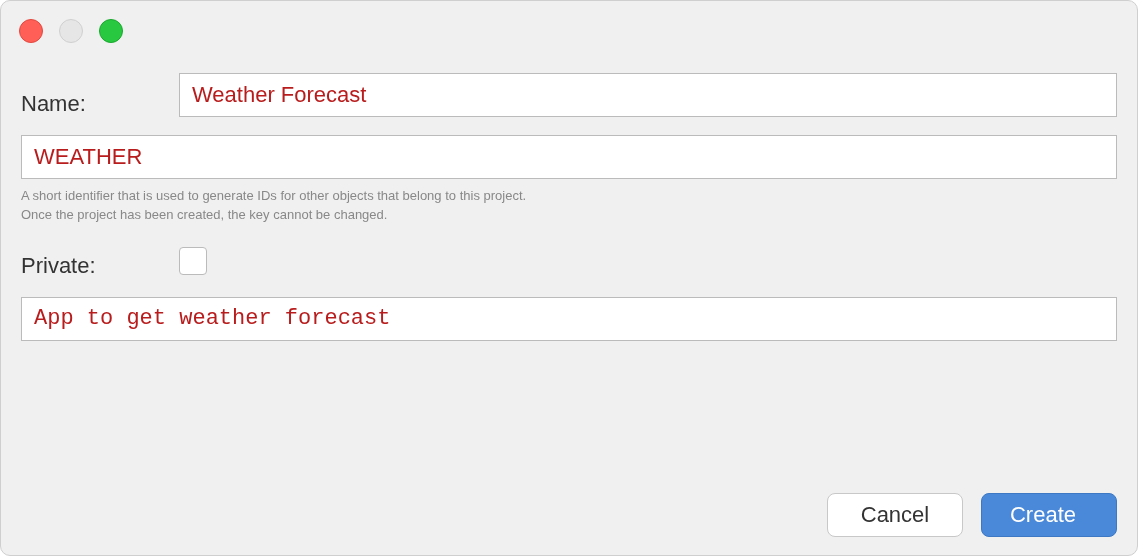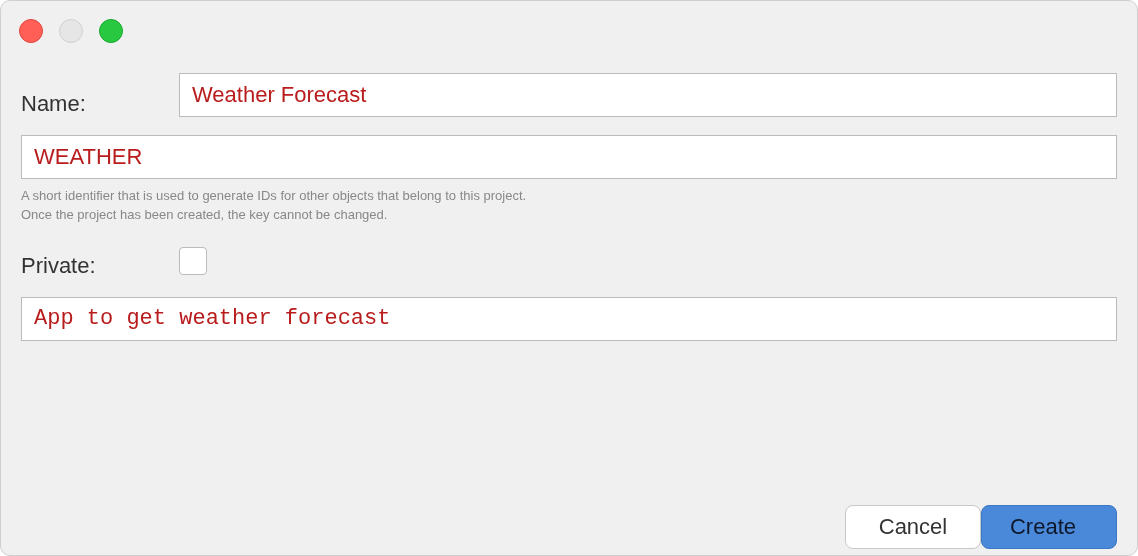"Cancel" .button-row { bottom: 6px -> 18px; gap: none -> 18px }
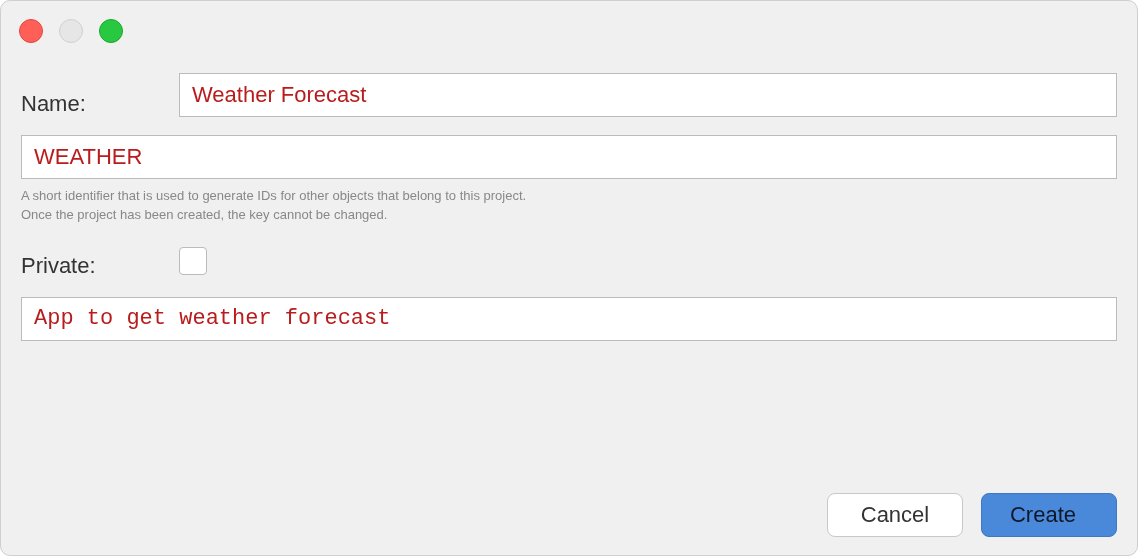"Create" .btn-primary { color: #0f172a -> #ffffff }
